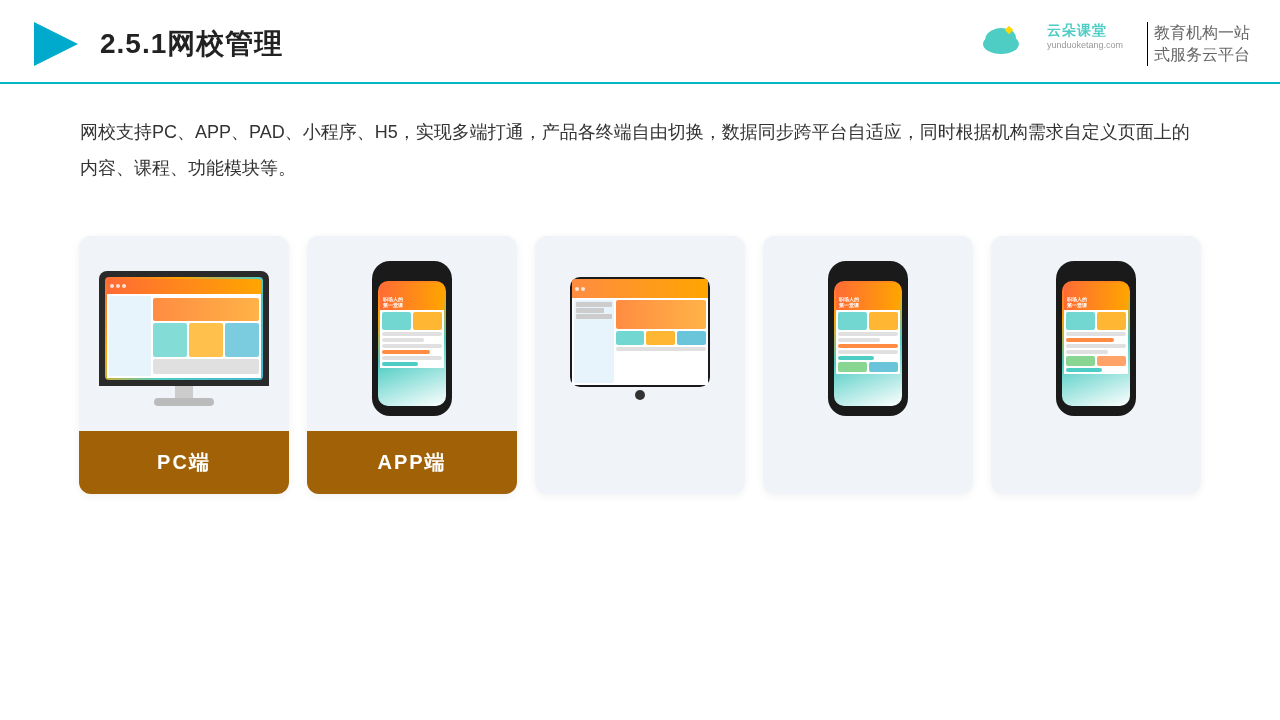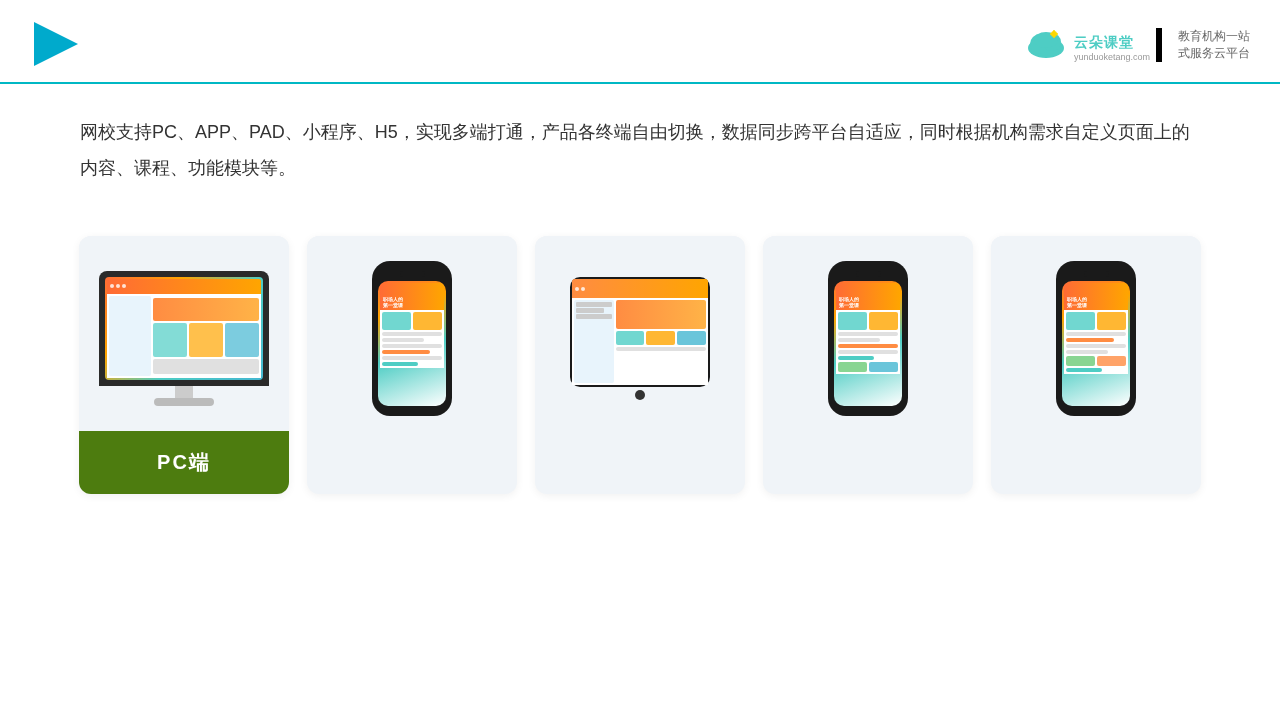"2.5.1网校管理" span.page-title { html: none -> <span>2.5.1网校管理</span> }
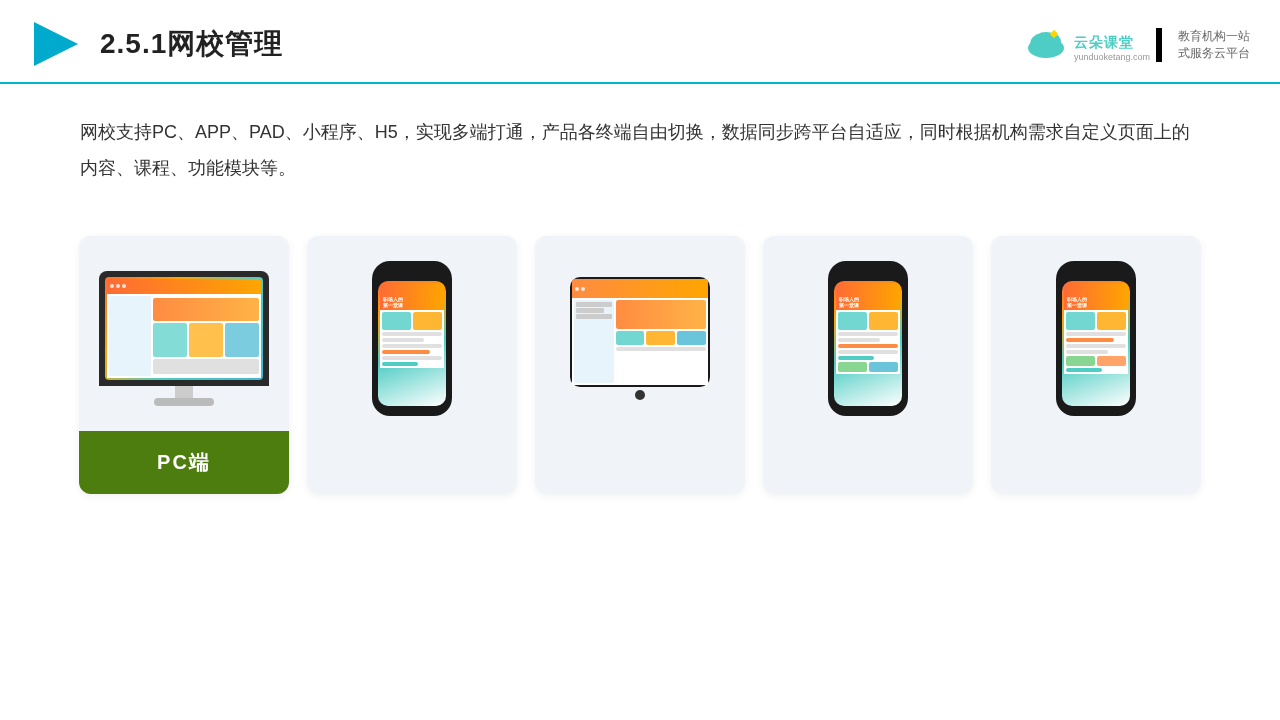"云朵课堂" .logo-svg-area { align-items: flex-end -> flex-start; gap: 6px -> 24px }
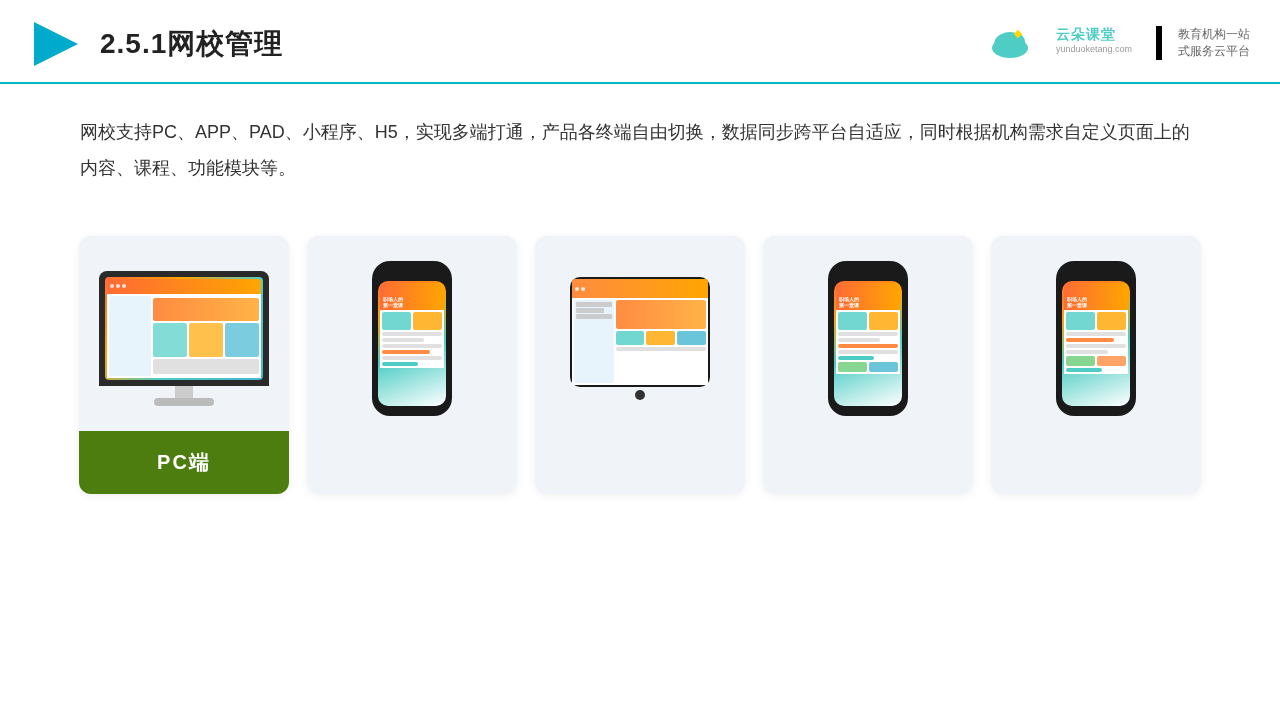"教育机构一站" .logo-right-text { border-left: 6px solid #000000 -> 1px solid #000000; font-size: 12px -> 16px; padding-left: 16px -> 6px }
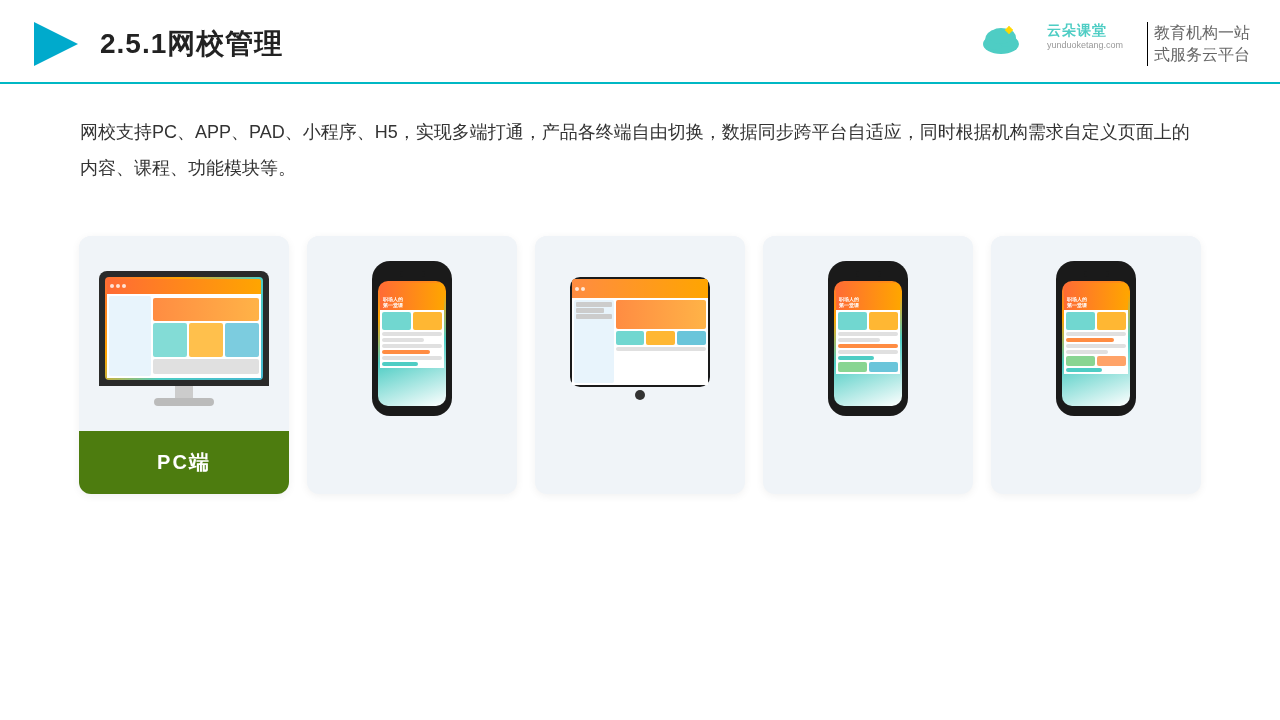"PC端" .card-label { background: #4d7c0f -> #a16207 }
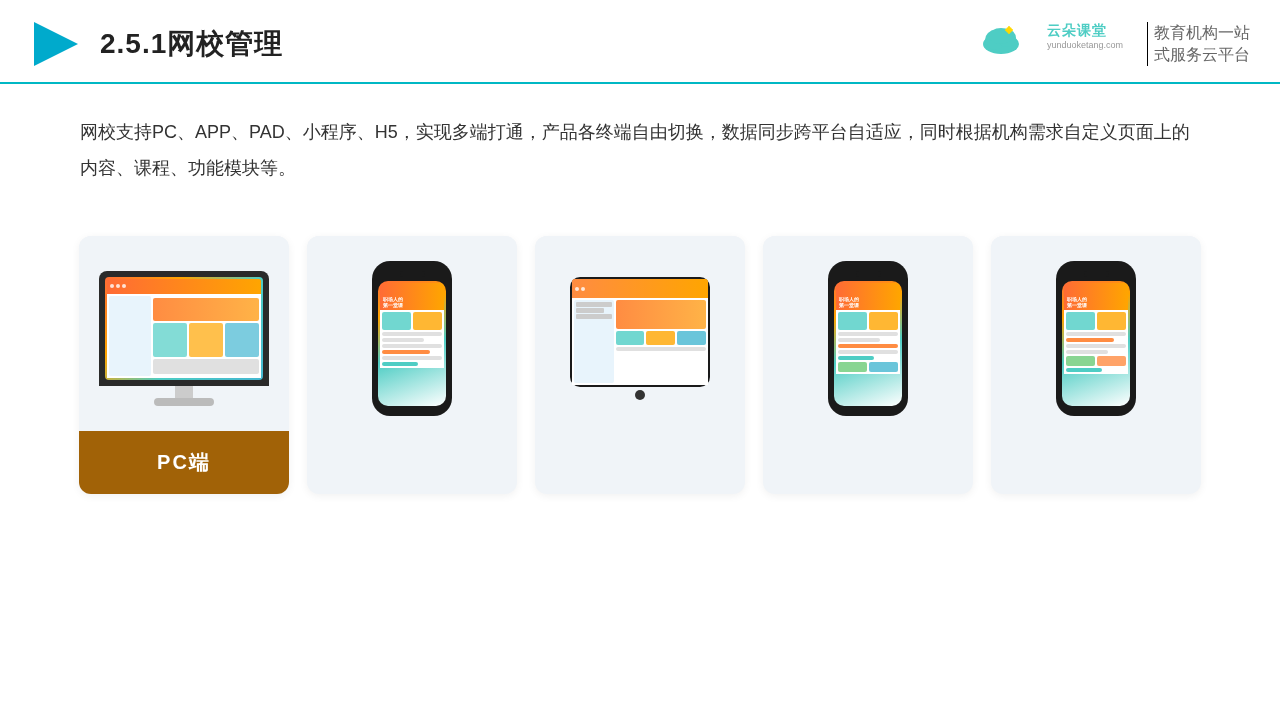"APP端" div.card-label { html: none -> <div>APP端</div> }
